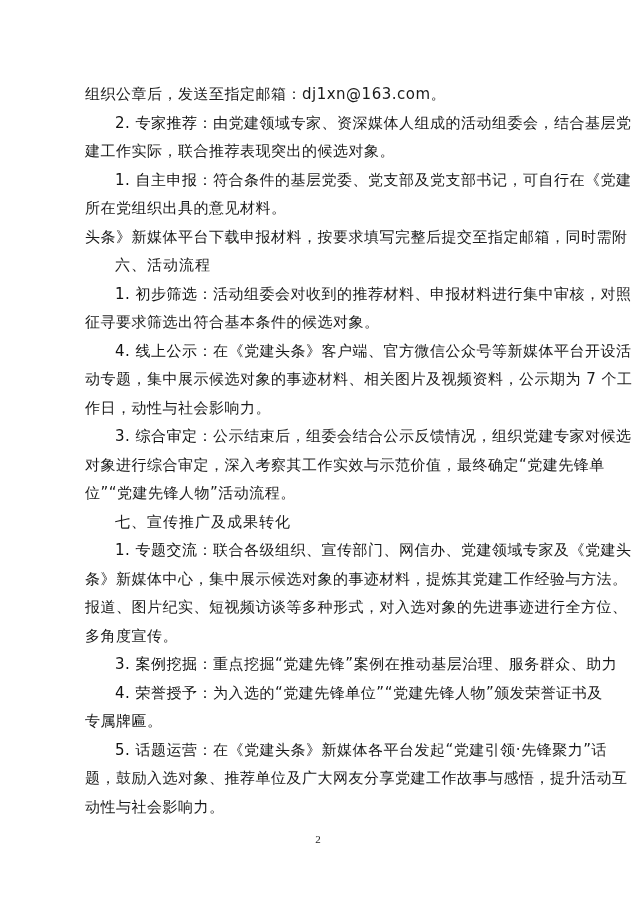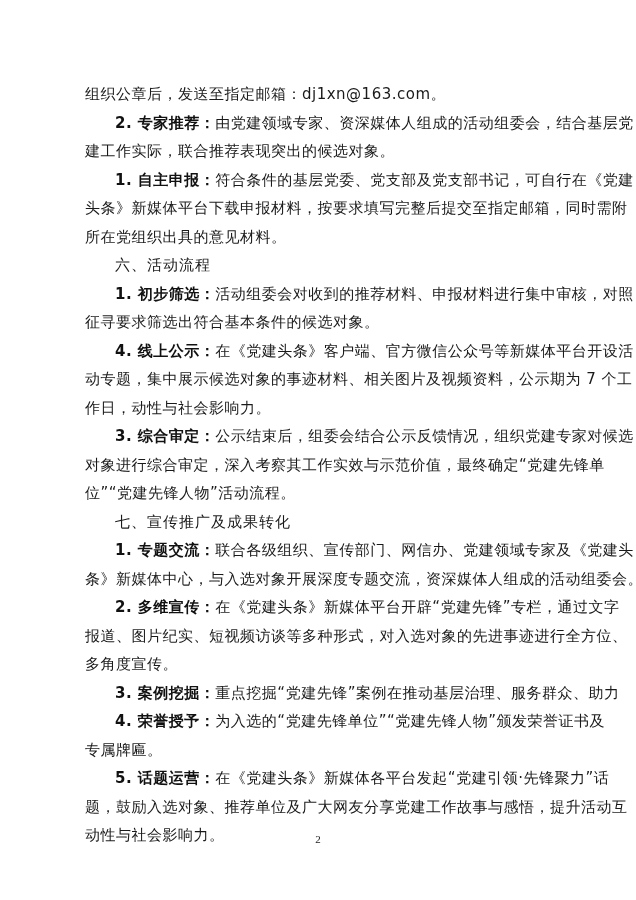"2. 专家推荐：" .line .lead { font-weight: bold -> normal }
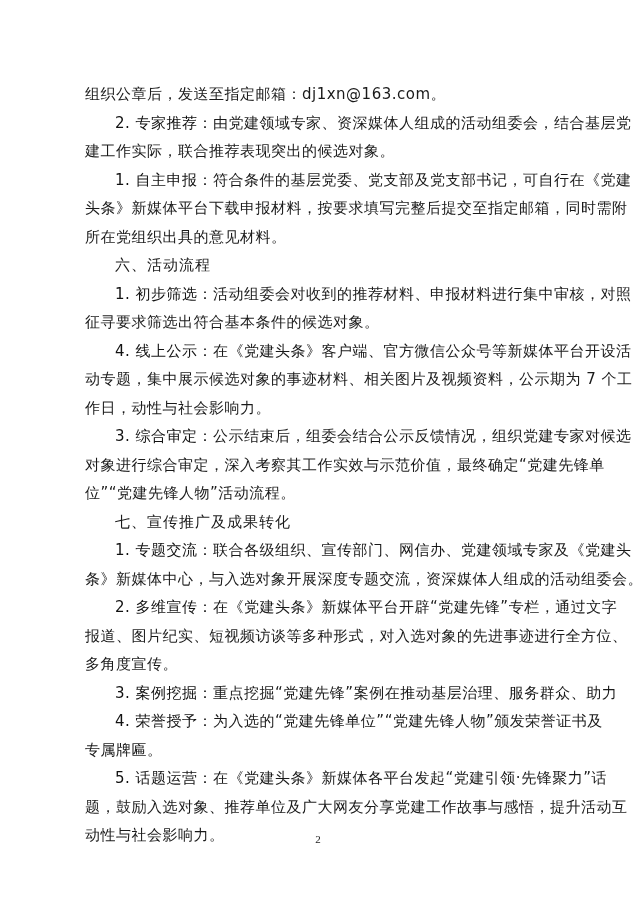"头条》新媒体平台下载申报材料，按要求填写完整后提交至指定邮箱，同时需附" div.line { order: before "所在党组织出具的意见材料。" -> after "所在党组织出具的意见材料。" }
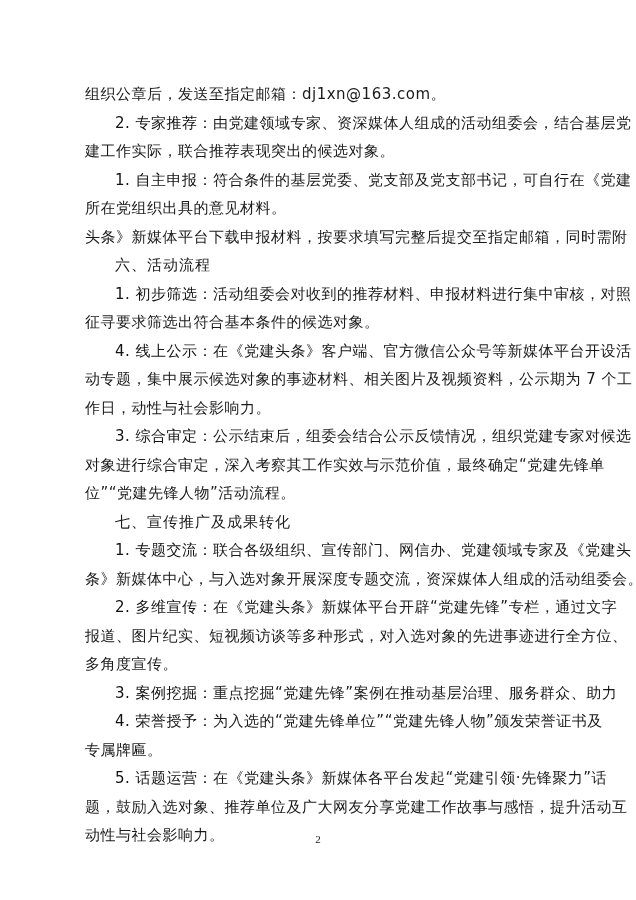"条》新媒体中心，与入选对象开展深度专题交流，资深媒体人组成的活动组委会。" div.line { text: 与入选对象开展深度专题交流，资深媒体人组成的活动组委会 -> 集中展示候选对象的事迹材料，提炼其党建工作经验与方法 }
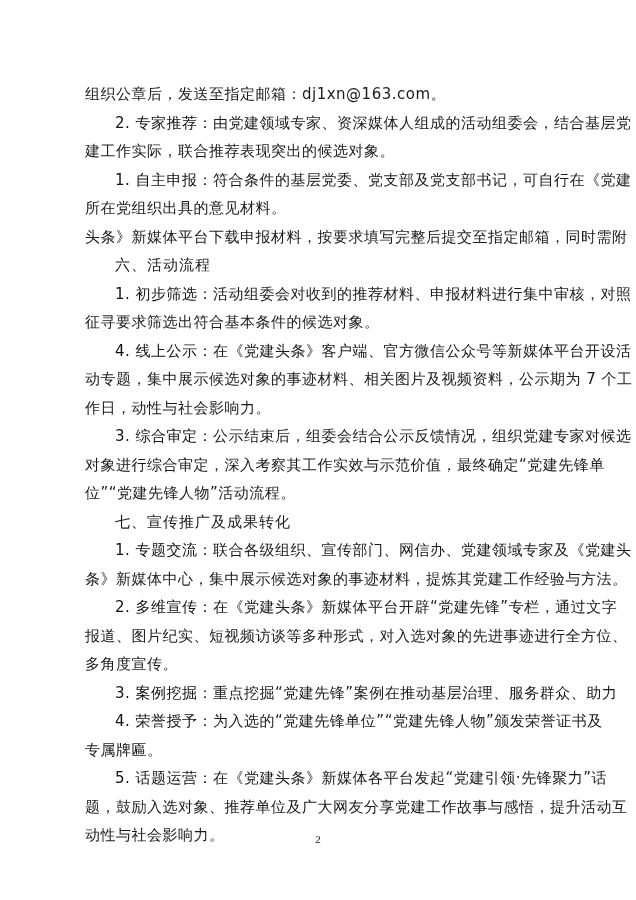"2. 多维宣传：在《党建头条》新媒体平台开辟“党建先锋”专栏，通过文字" div.line { html: <div><span>2. 多维宣传：</span><span>在《党建头条》新媒体平台开辟“党建先锋”专栏，通过文字</span></div> -> none }
